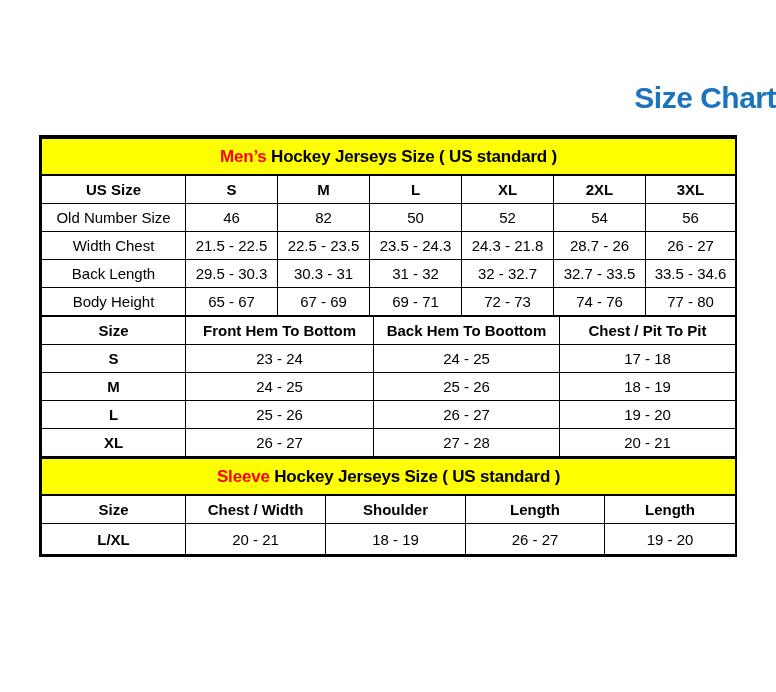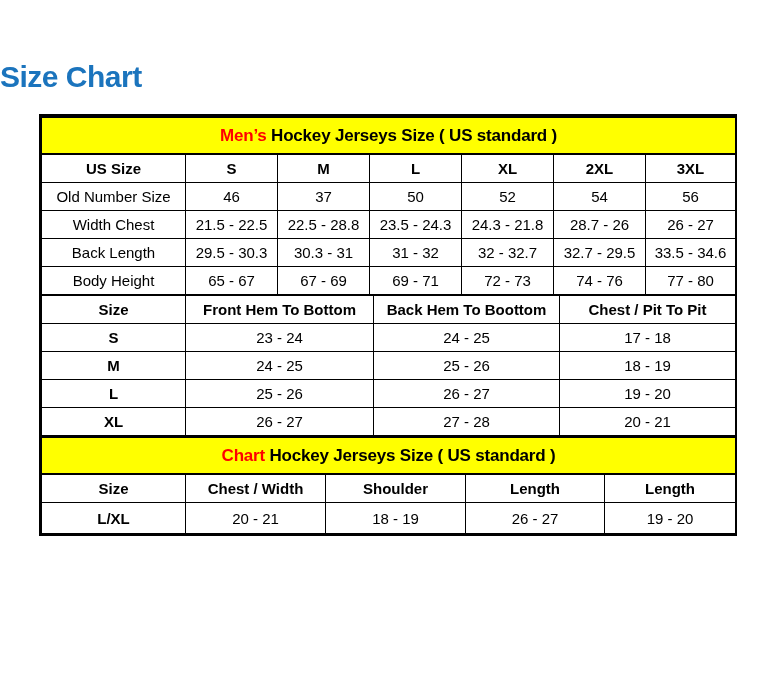"Size Chart" .title { padding-top: 60px -> 81px; text-align: left -> right }
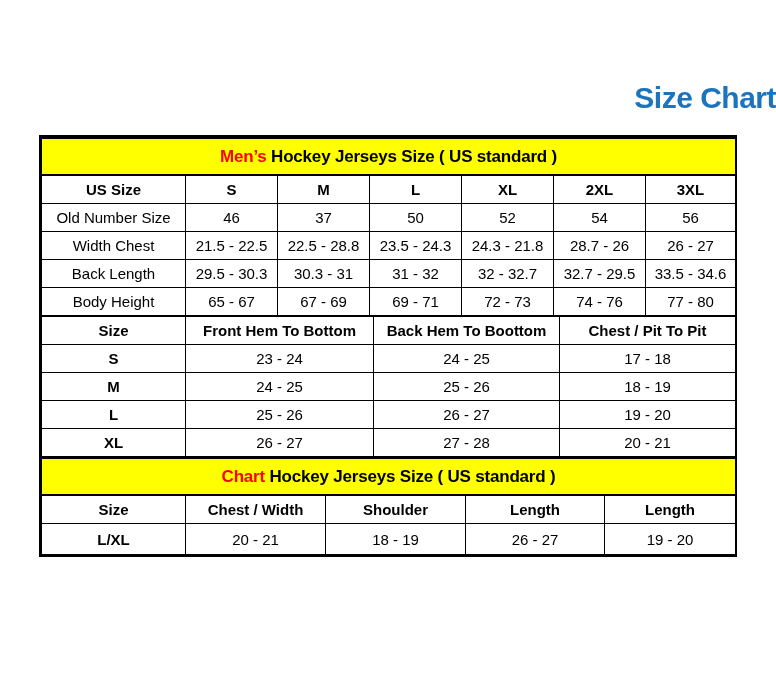"37" td { text: 37 -> 82 }
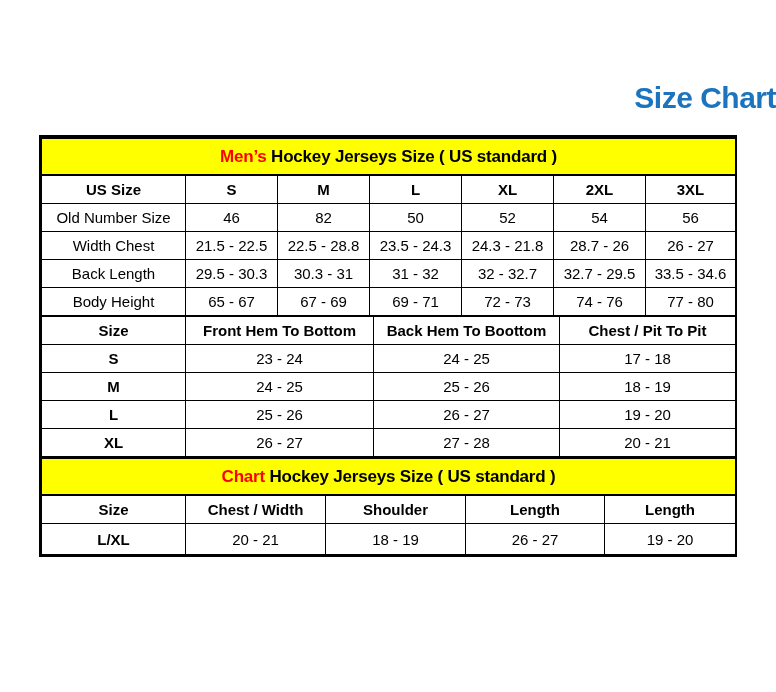"22.5 - 28.8" td { text: 28.8 -> 23.5 }
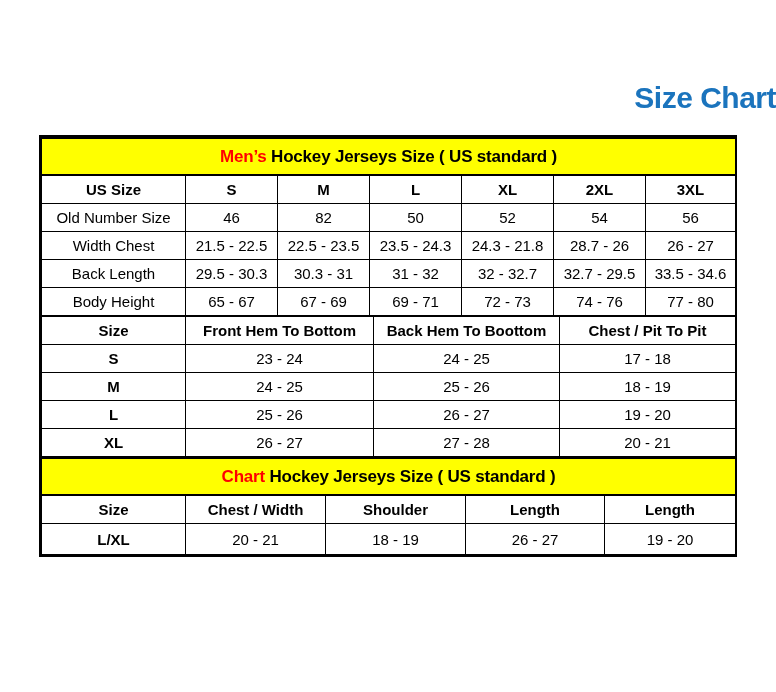"32.7 - 29.5" td { text: 29.5 -> 33.5 }
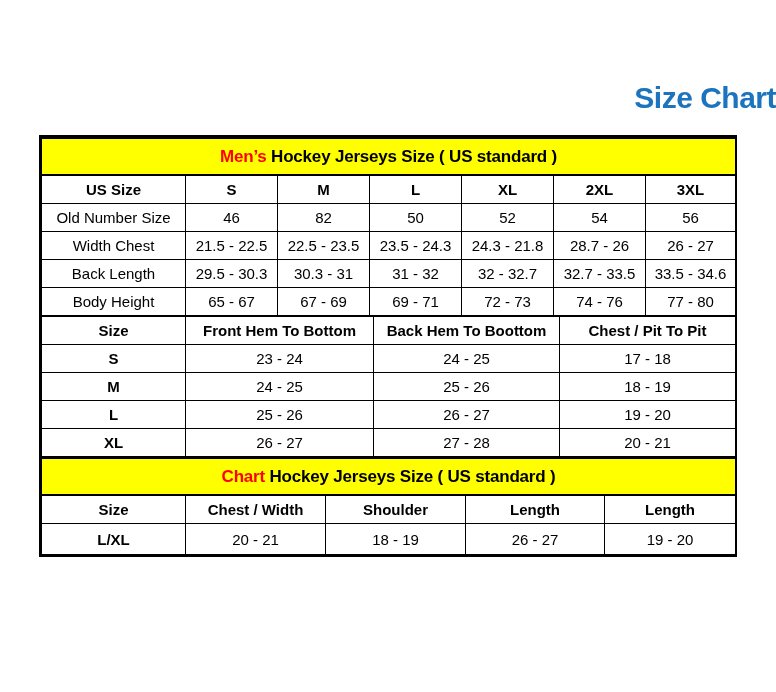"Chart" span.accent-red { text: Chart -> Sleeve }
